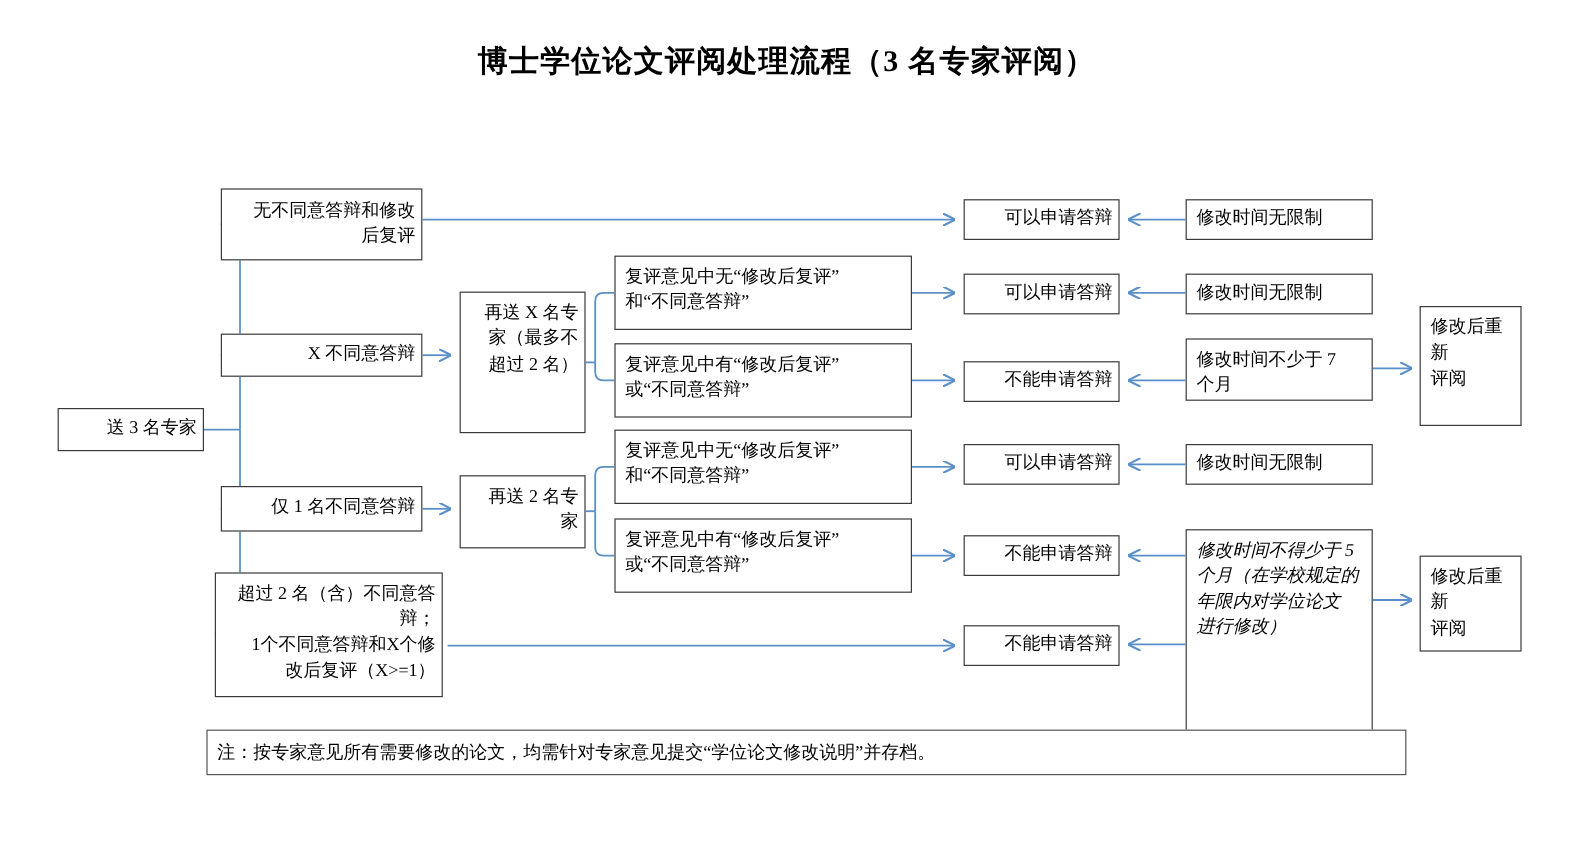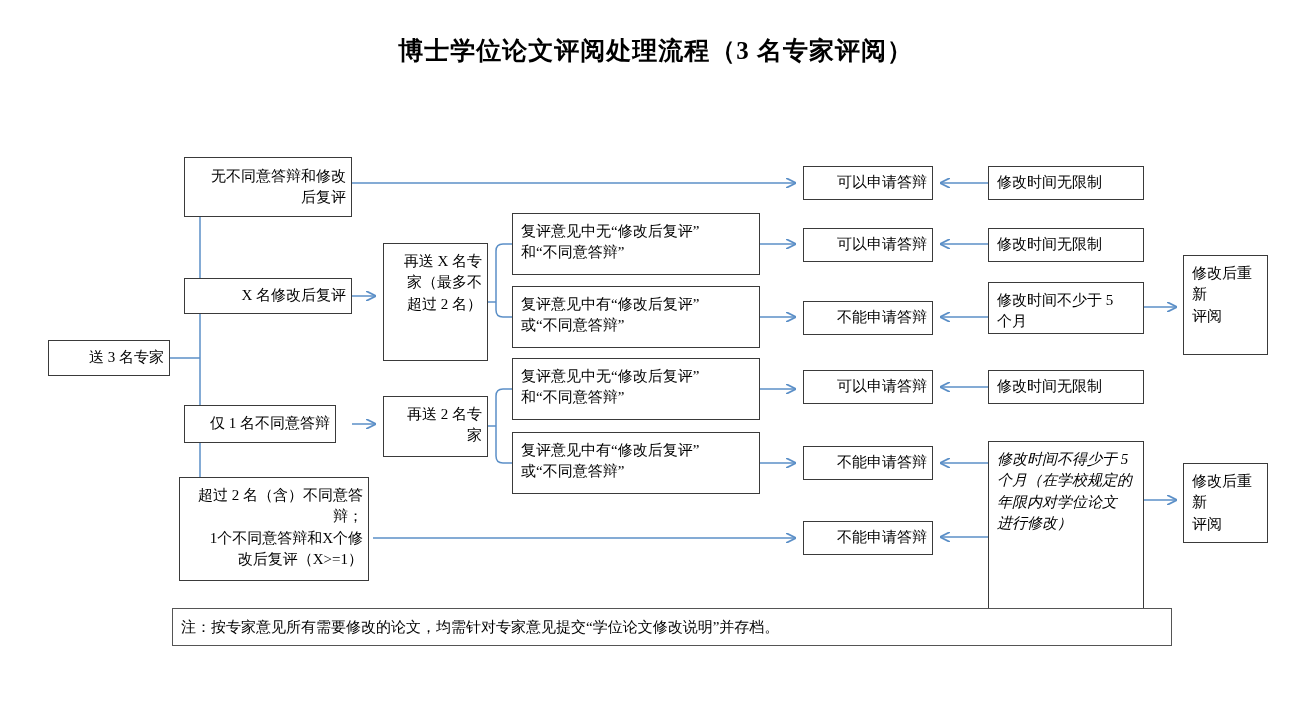"X 名修改后复评" span.txt { text: 名修改后复评 -> 不同意答辩 }
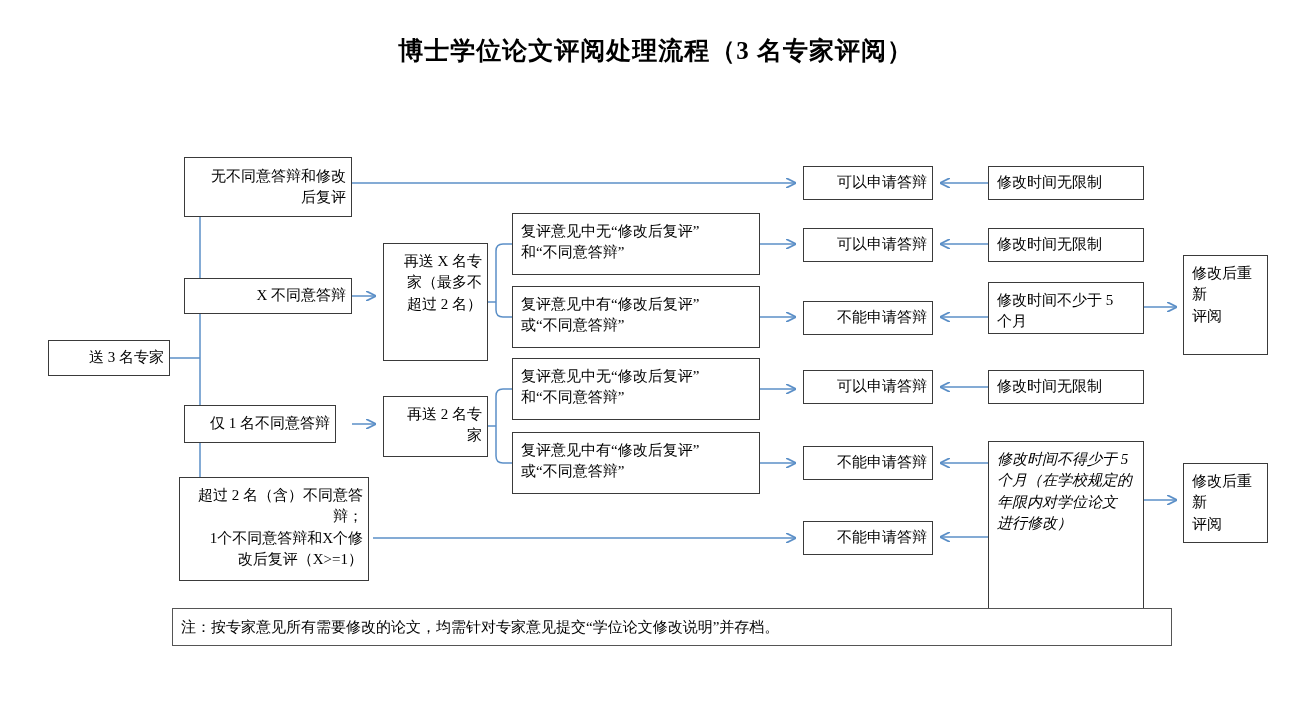"修改时间不少于 5" span.txt { text: 5 -> 7 }
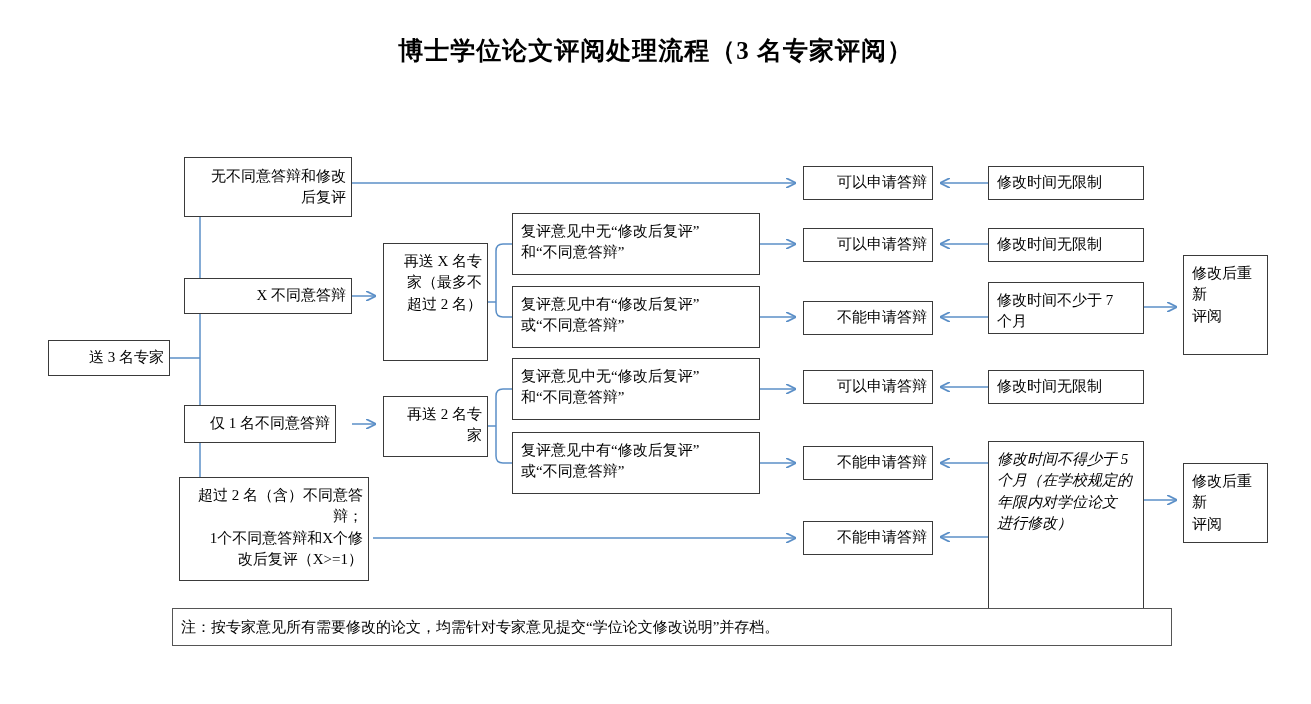"仅 1 名不同意答辩" div.node { width: 152px -> 168px }
